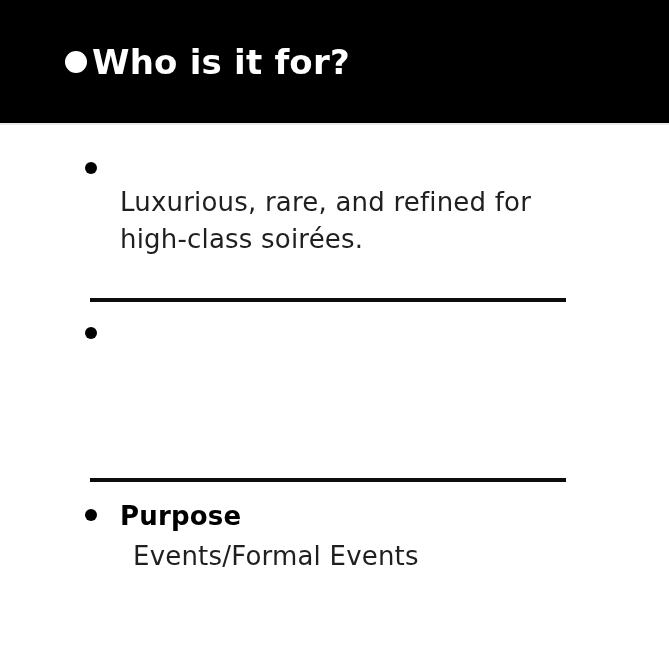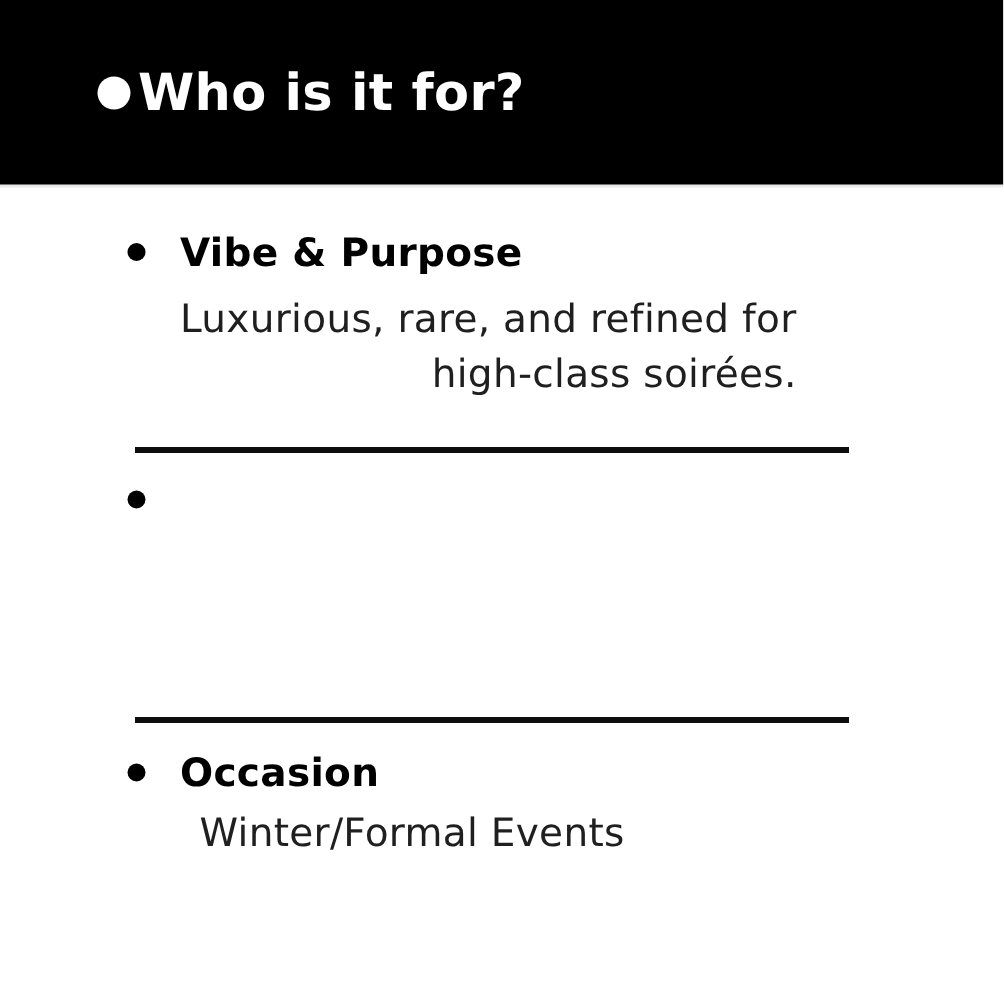"Vibe & Purpose" h2.heading { html: <h2>Vibe &amp; Purpose</h2> -> none }
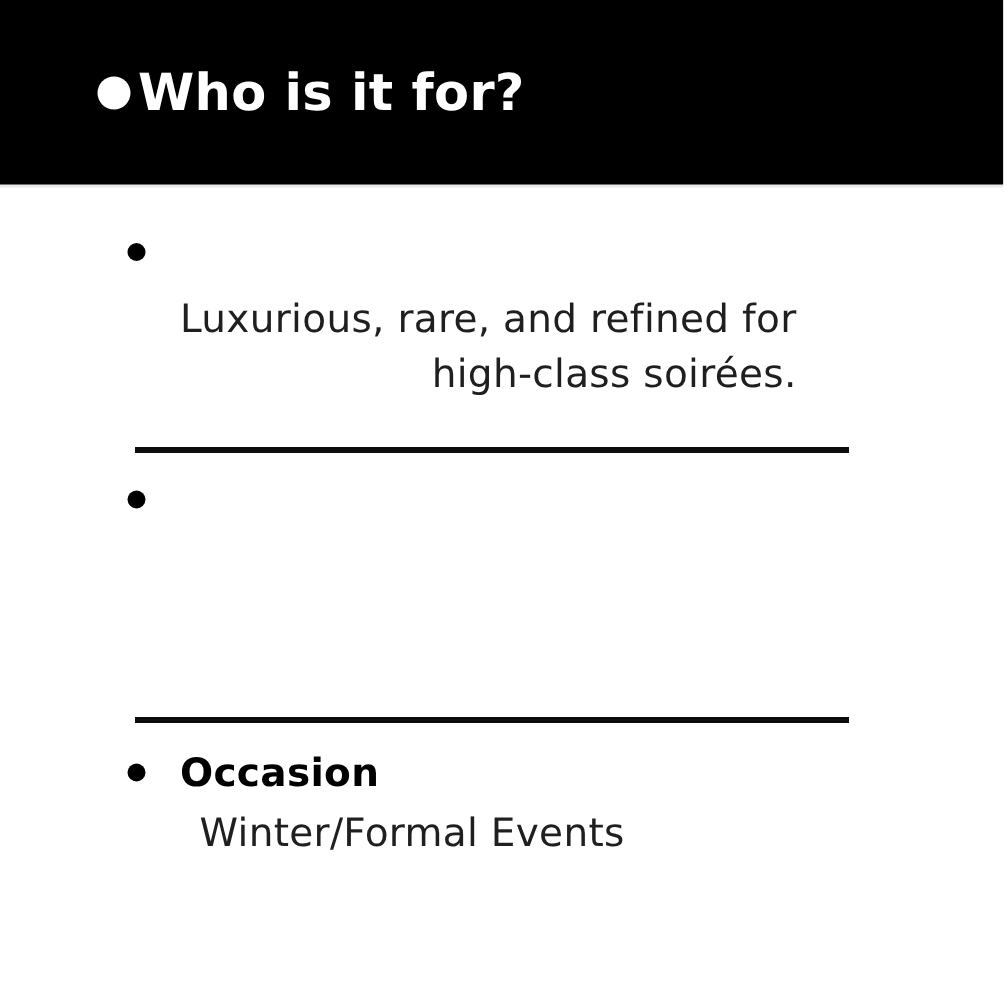"Luxurious, rare, and refined for" .body-1 { text-align: right -> none; top: 195px -> 184px }
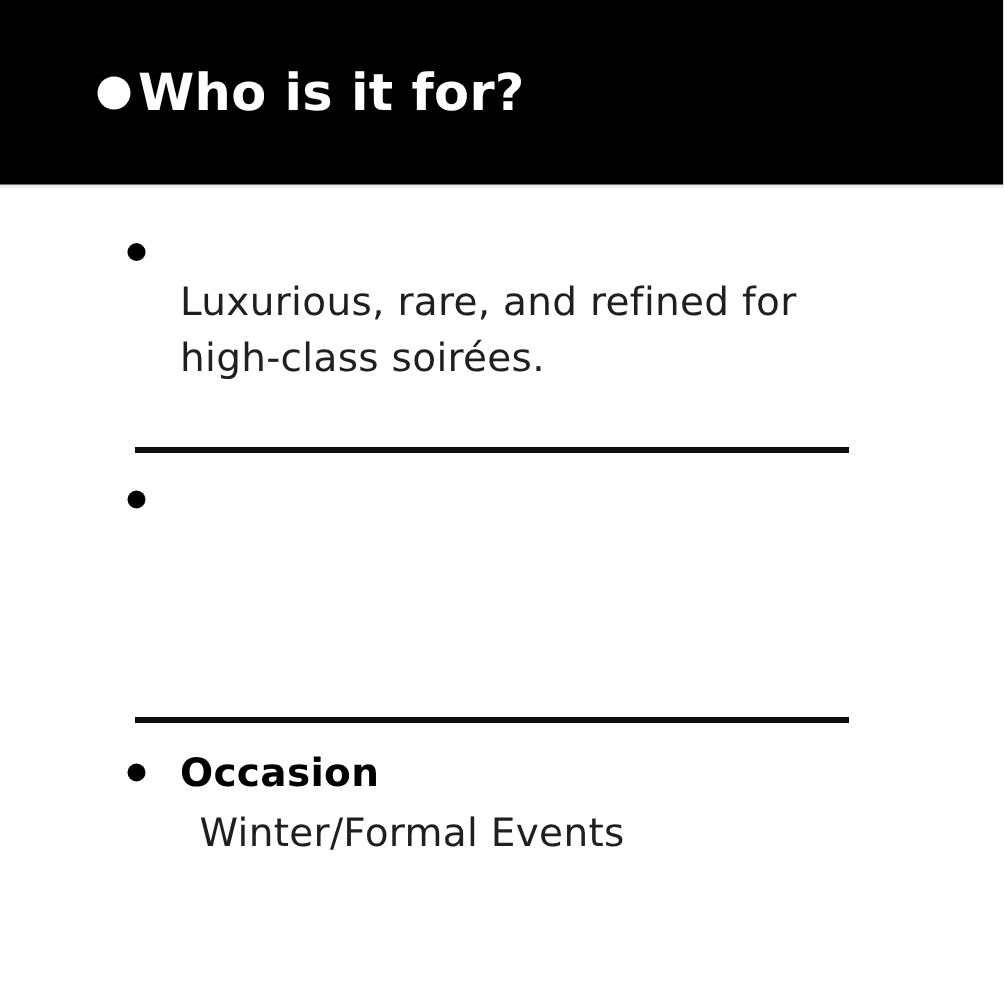"Occasion" h2.heading { text: Occasion -> Purpose }
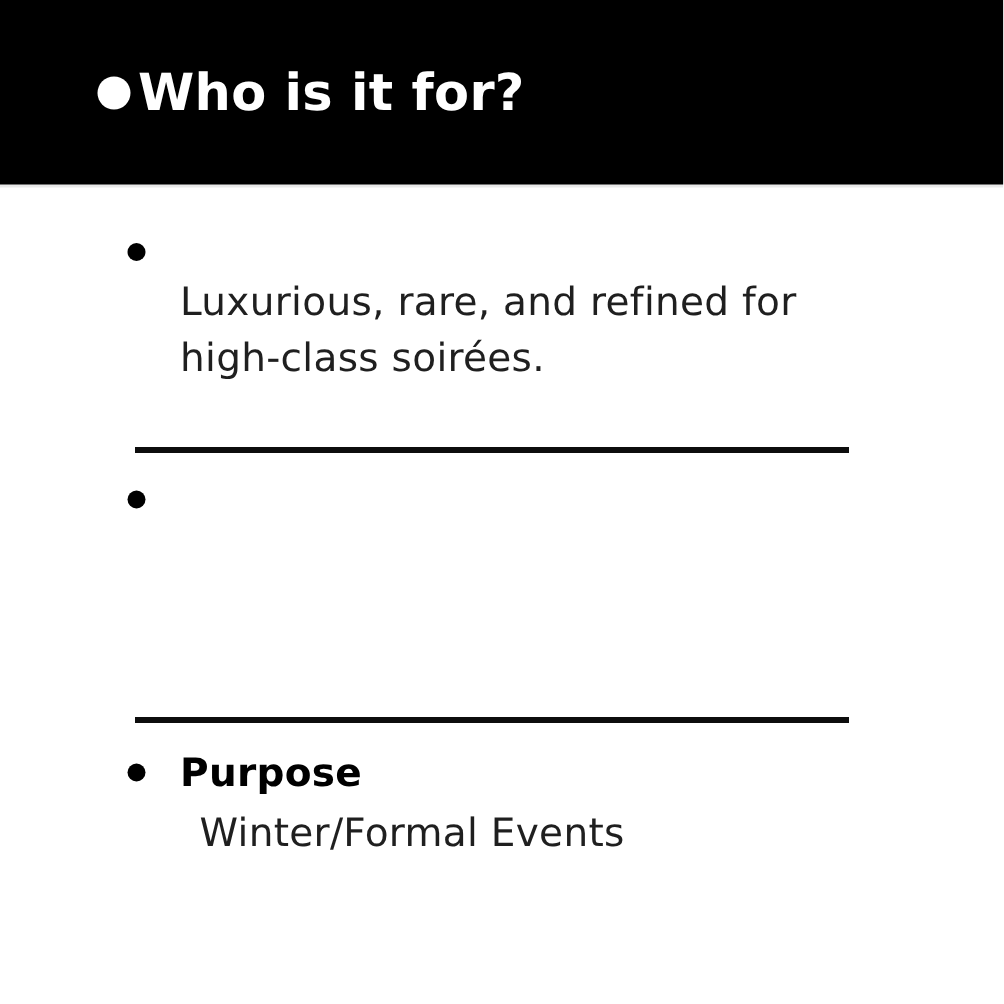"Winter/Formal Events" p.bodytext { text: Winter/Formal -> Events/Formal }
